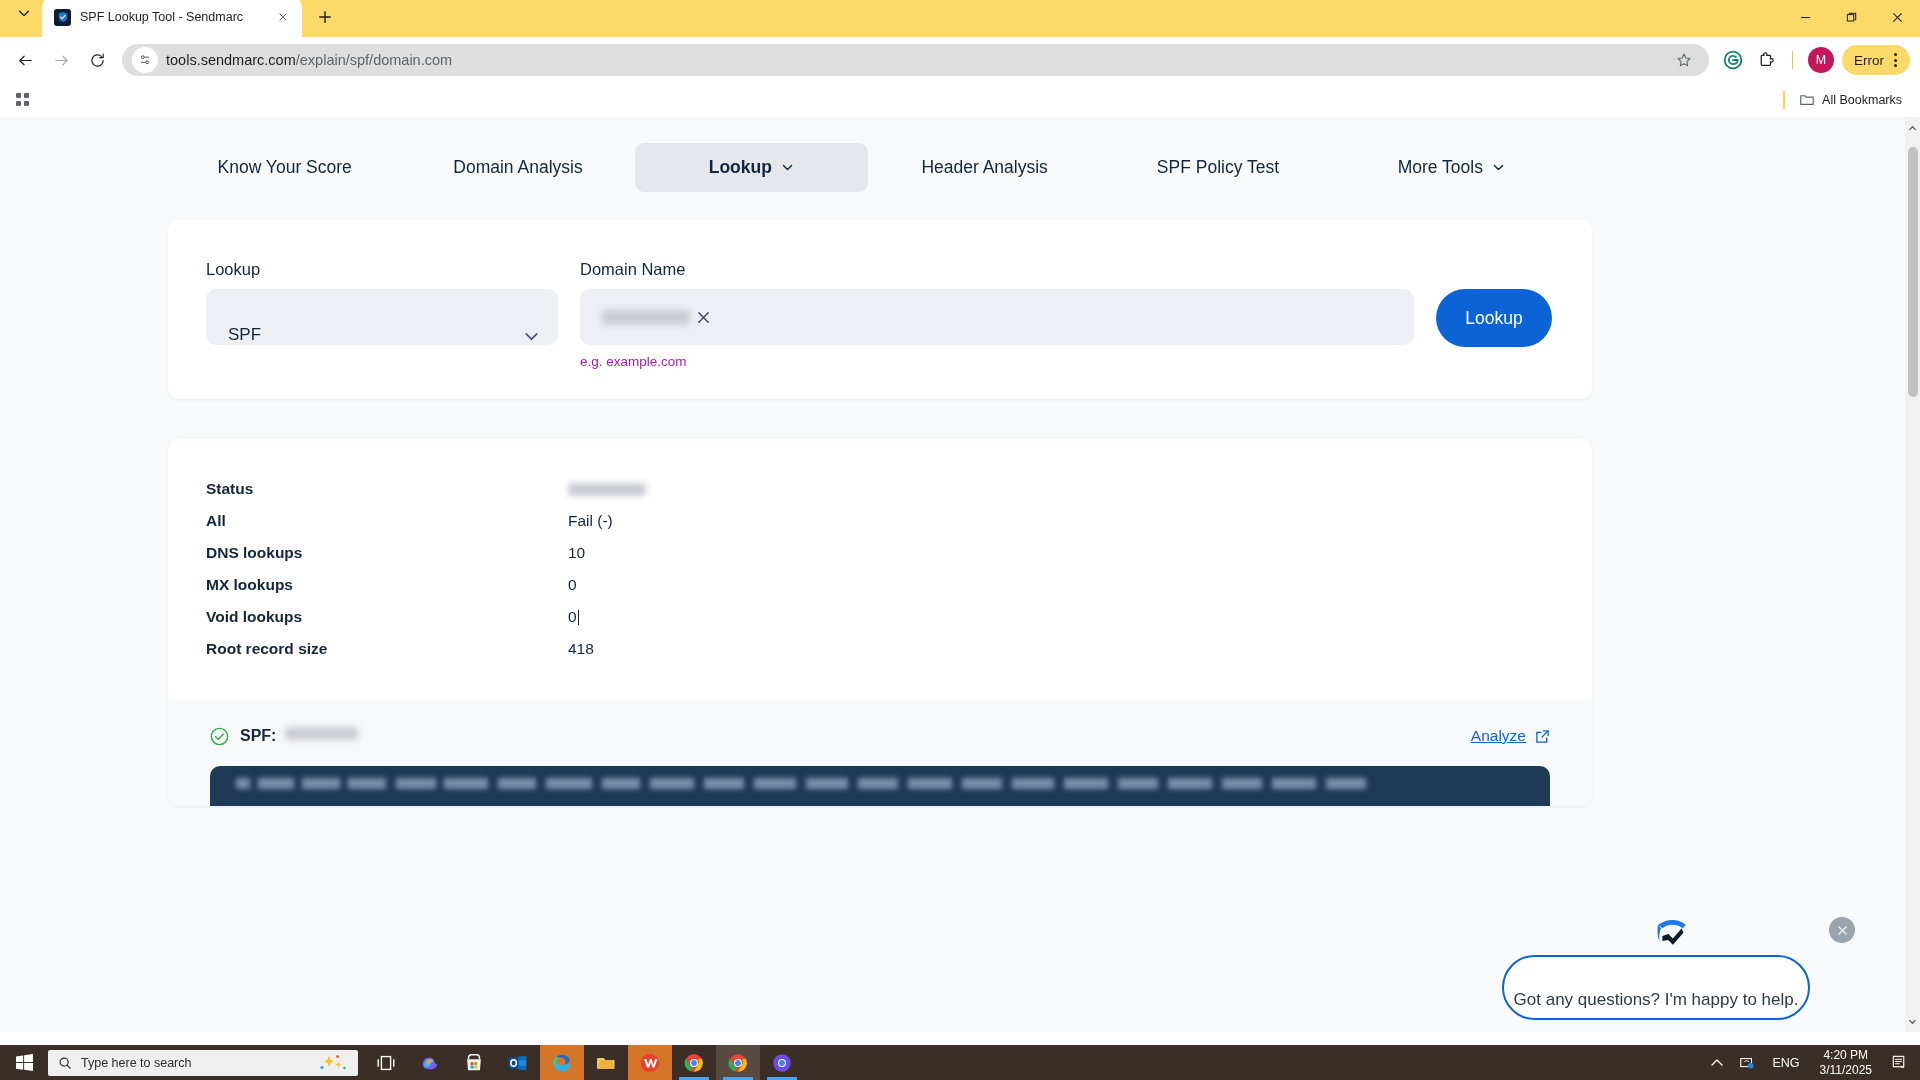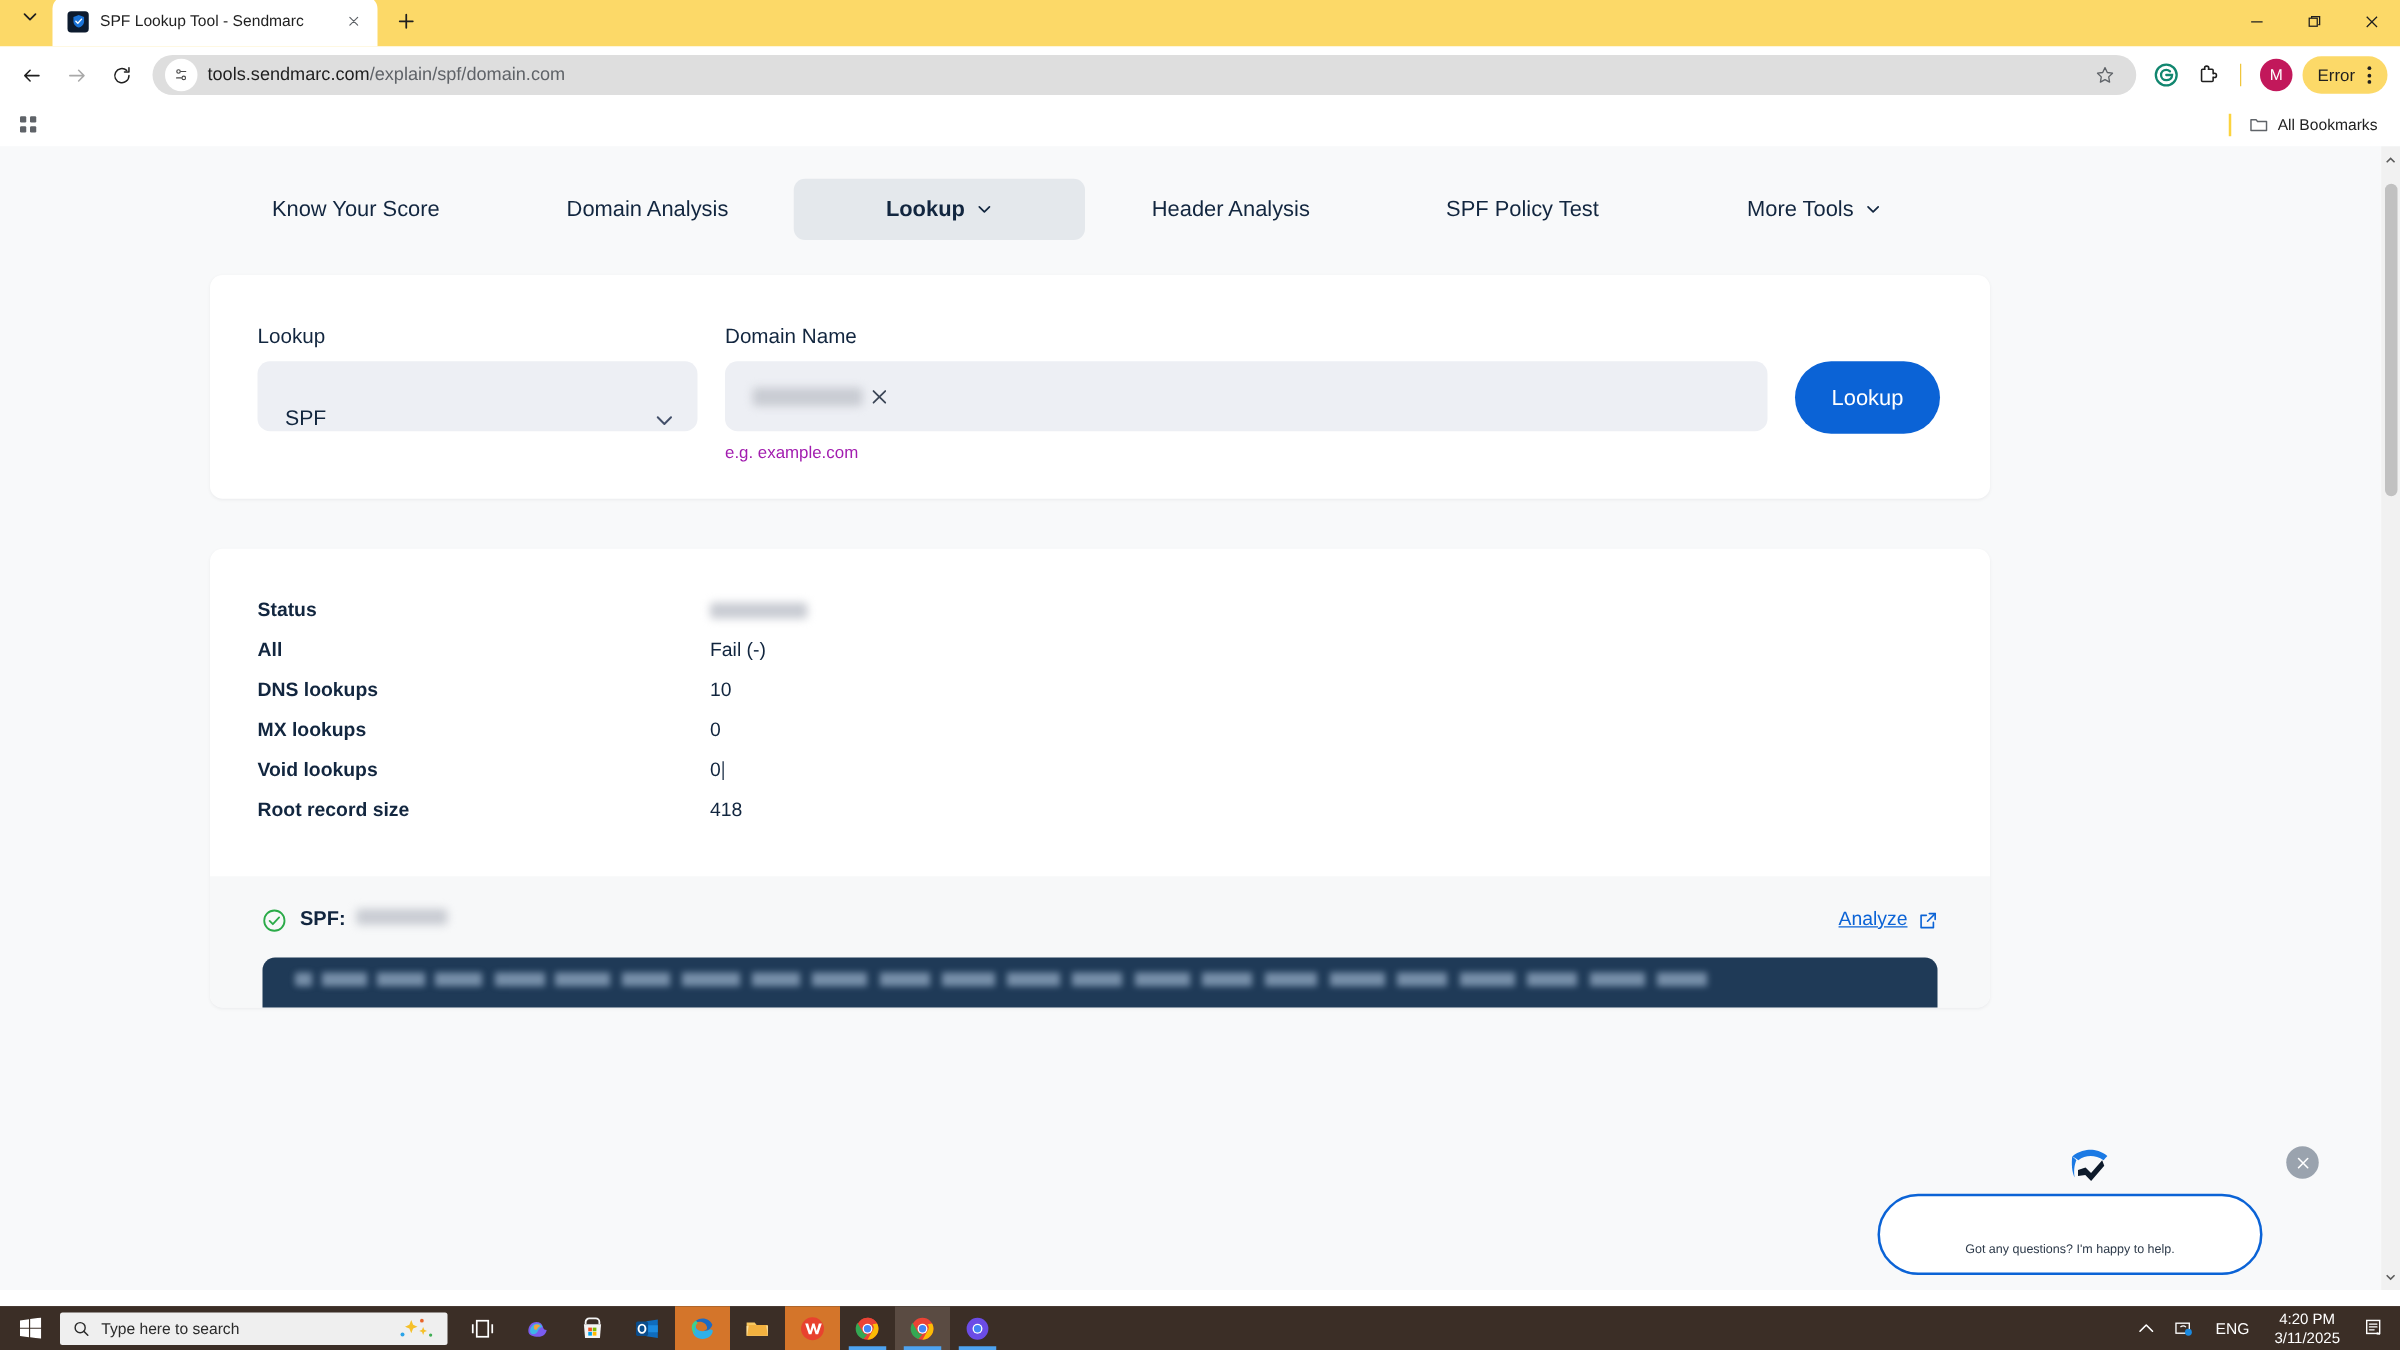"Got any questions? I'm happy" .chat-bubble .txt { font-size: 10px -> 17px }
